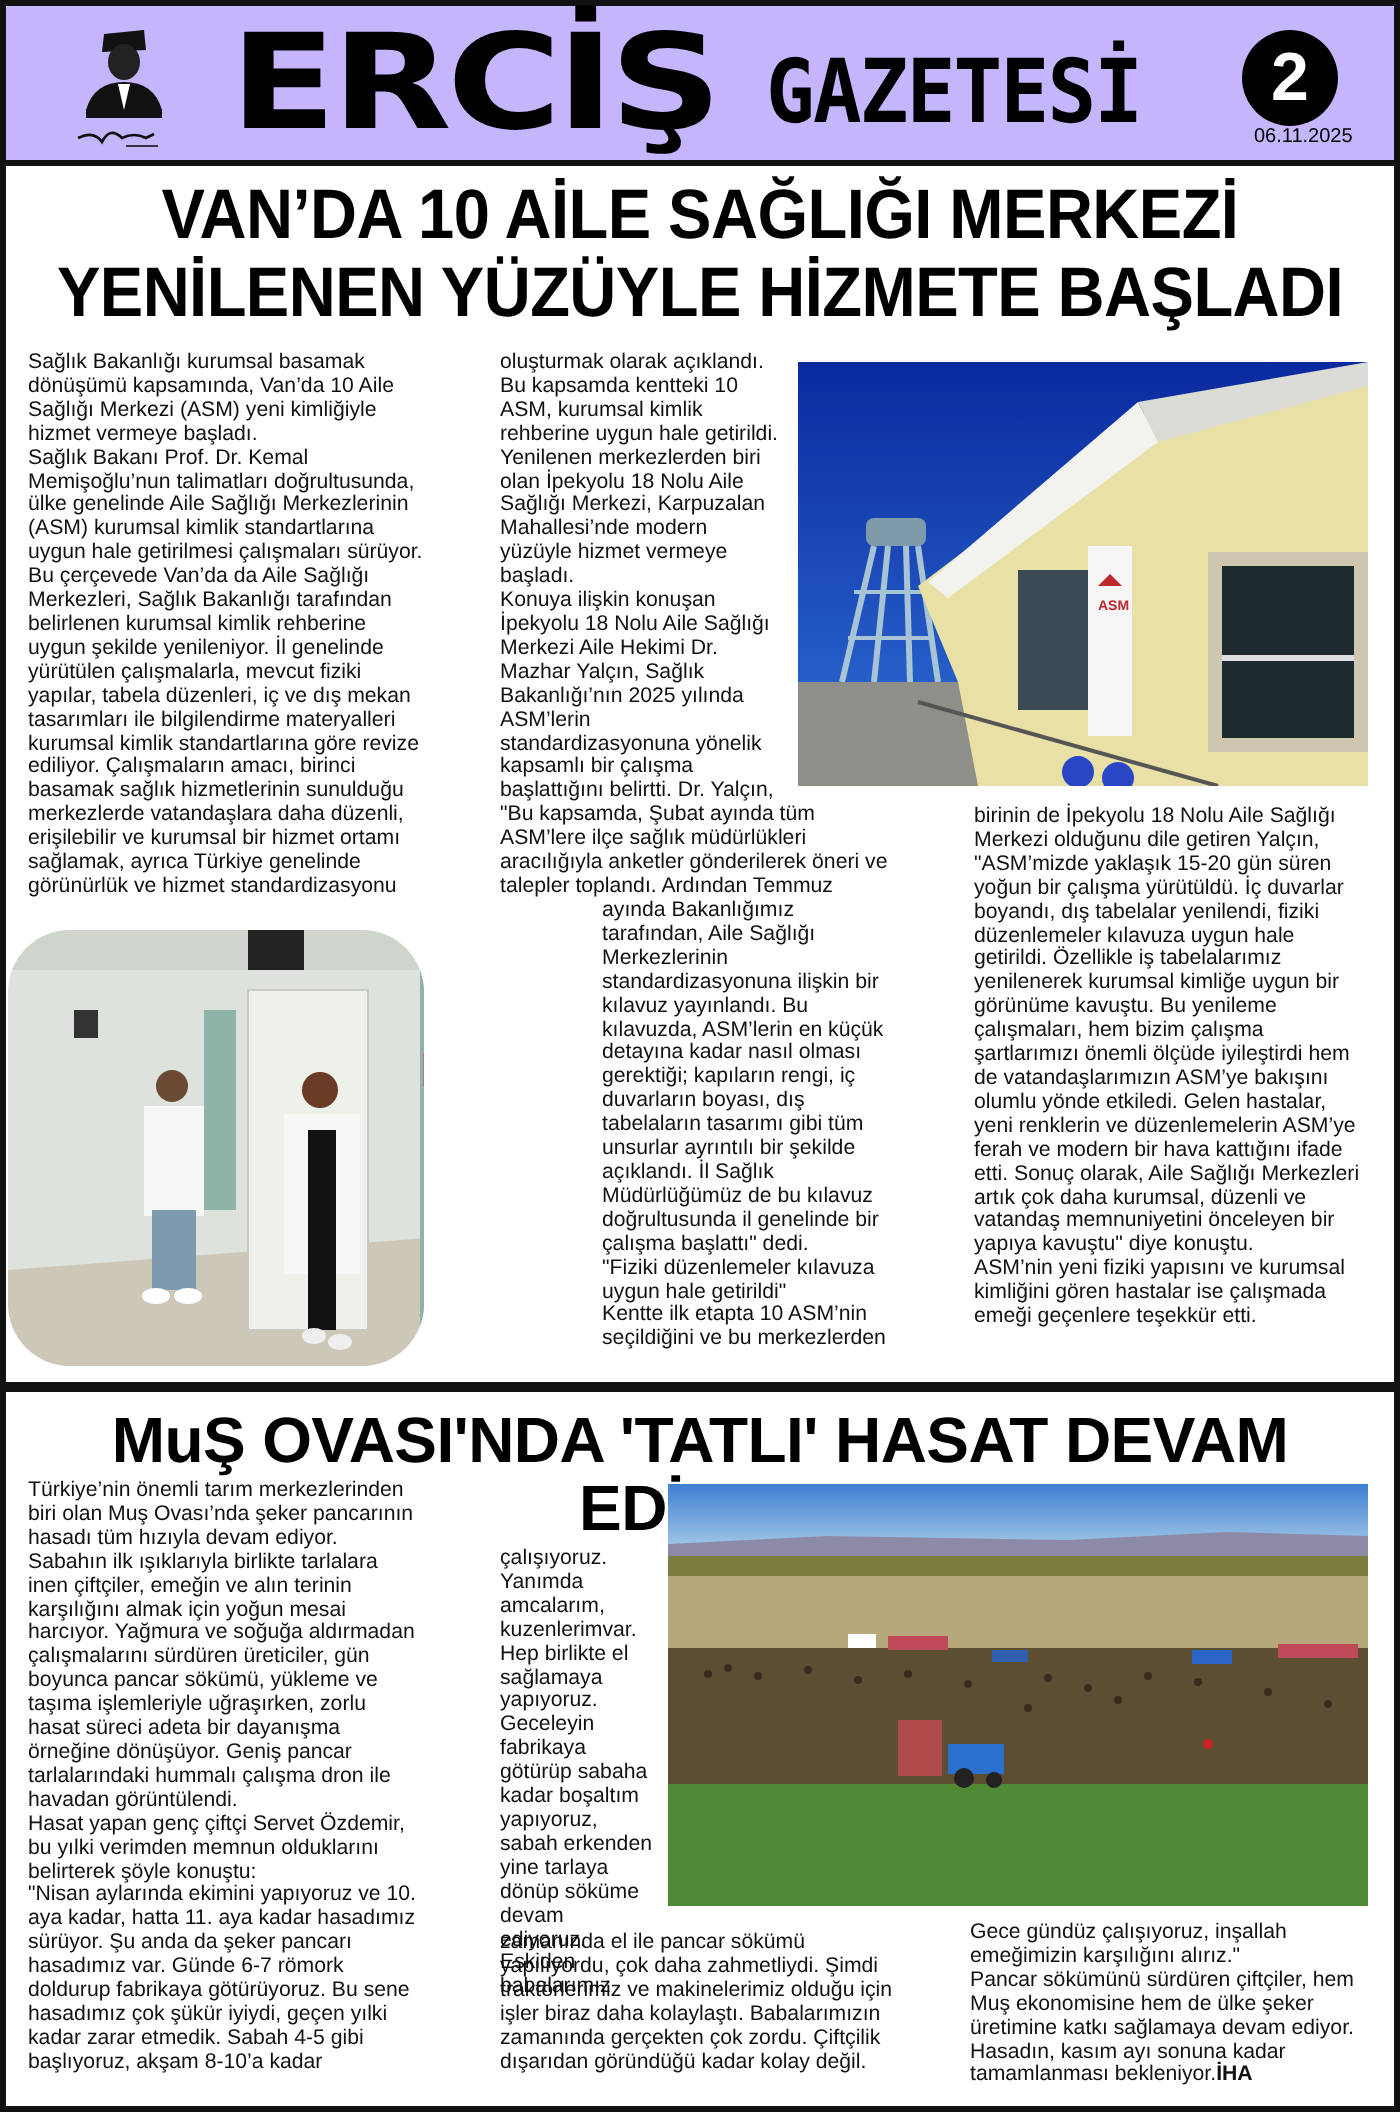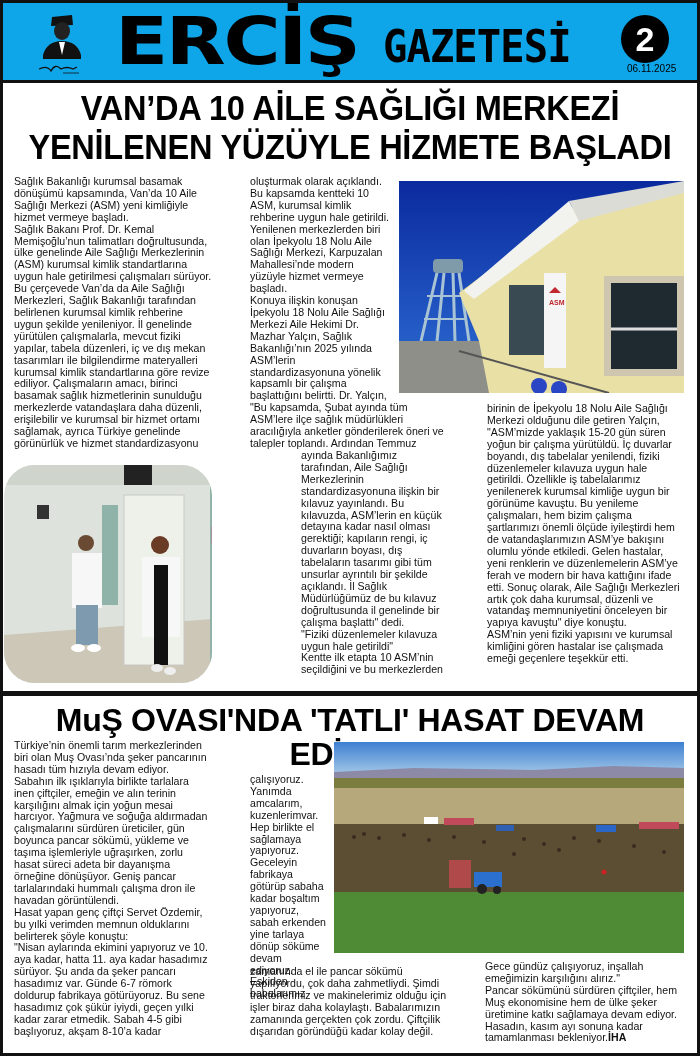"ERCİŞ" .masthead { background: #0ea5e9 -> #c4b5fd }
